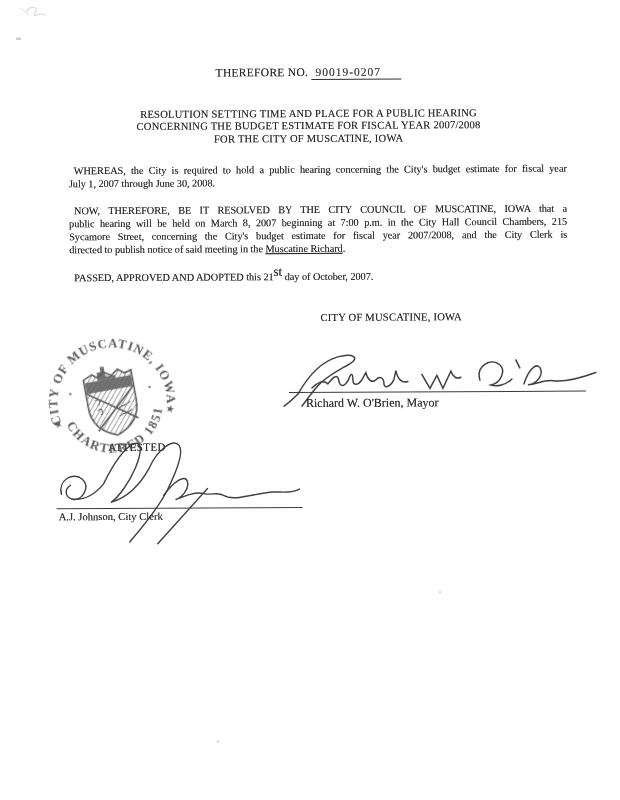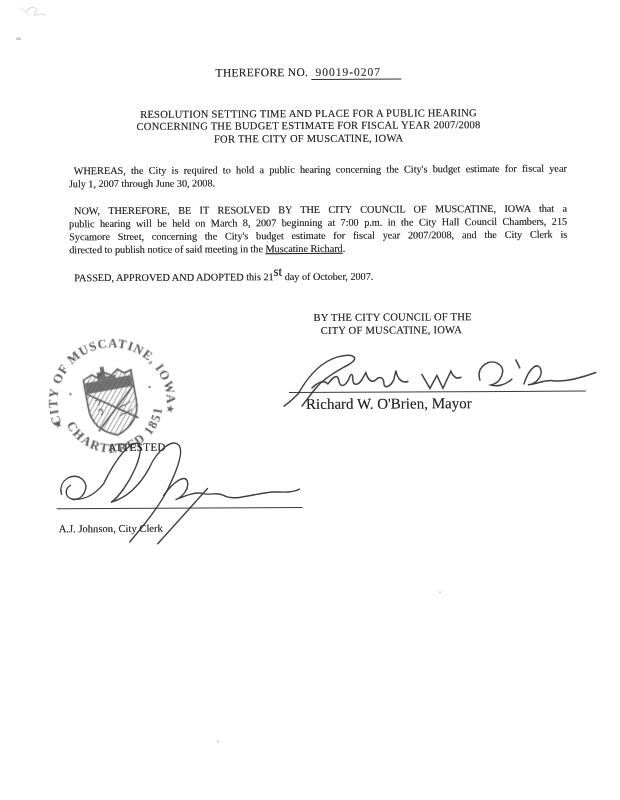"BY THE CITY COUNCIL OF" div { html: <div>BY THE CITY COUNCIL OF THE</div> -> none }
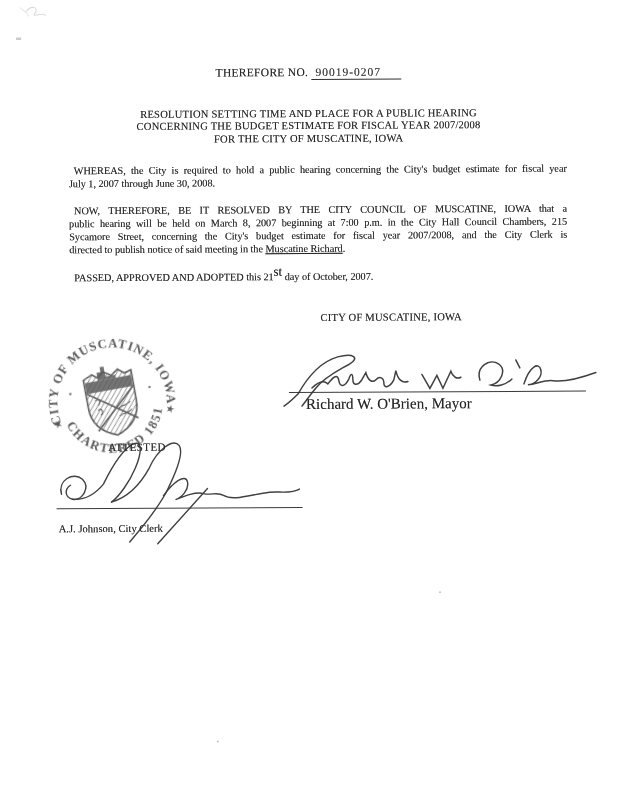"Richard W. O'Brien, Mayor" .mayor-name { font-size: 15px -> 12px }
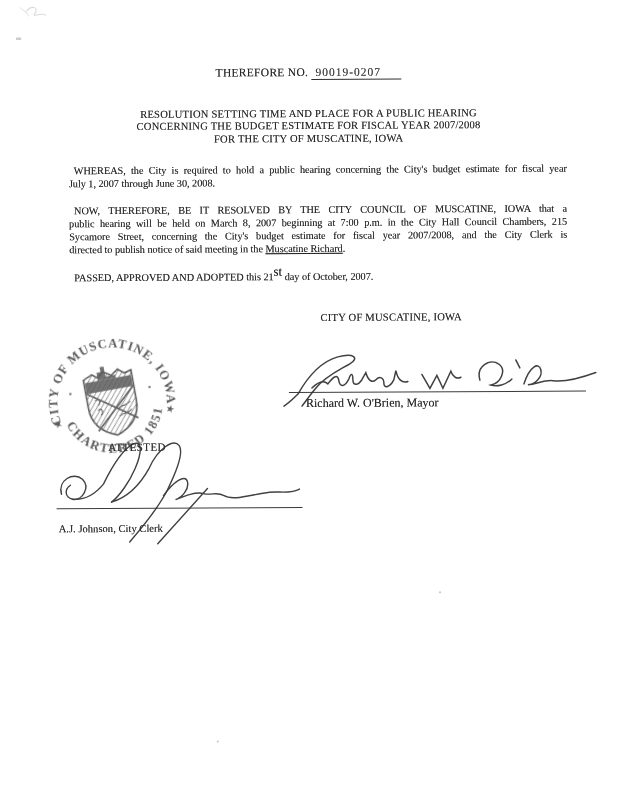"A.J. Johnson, City Clerk" .clerk-name { margin-top: 12px -> none }
